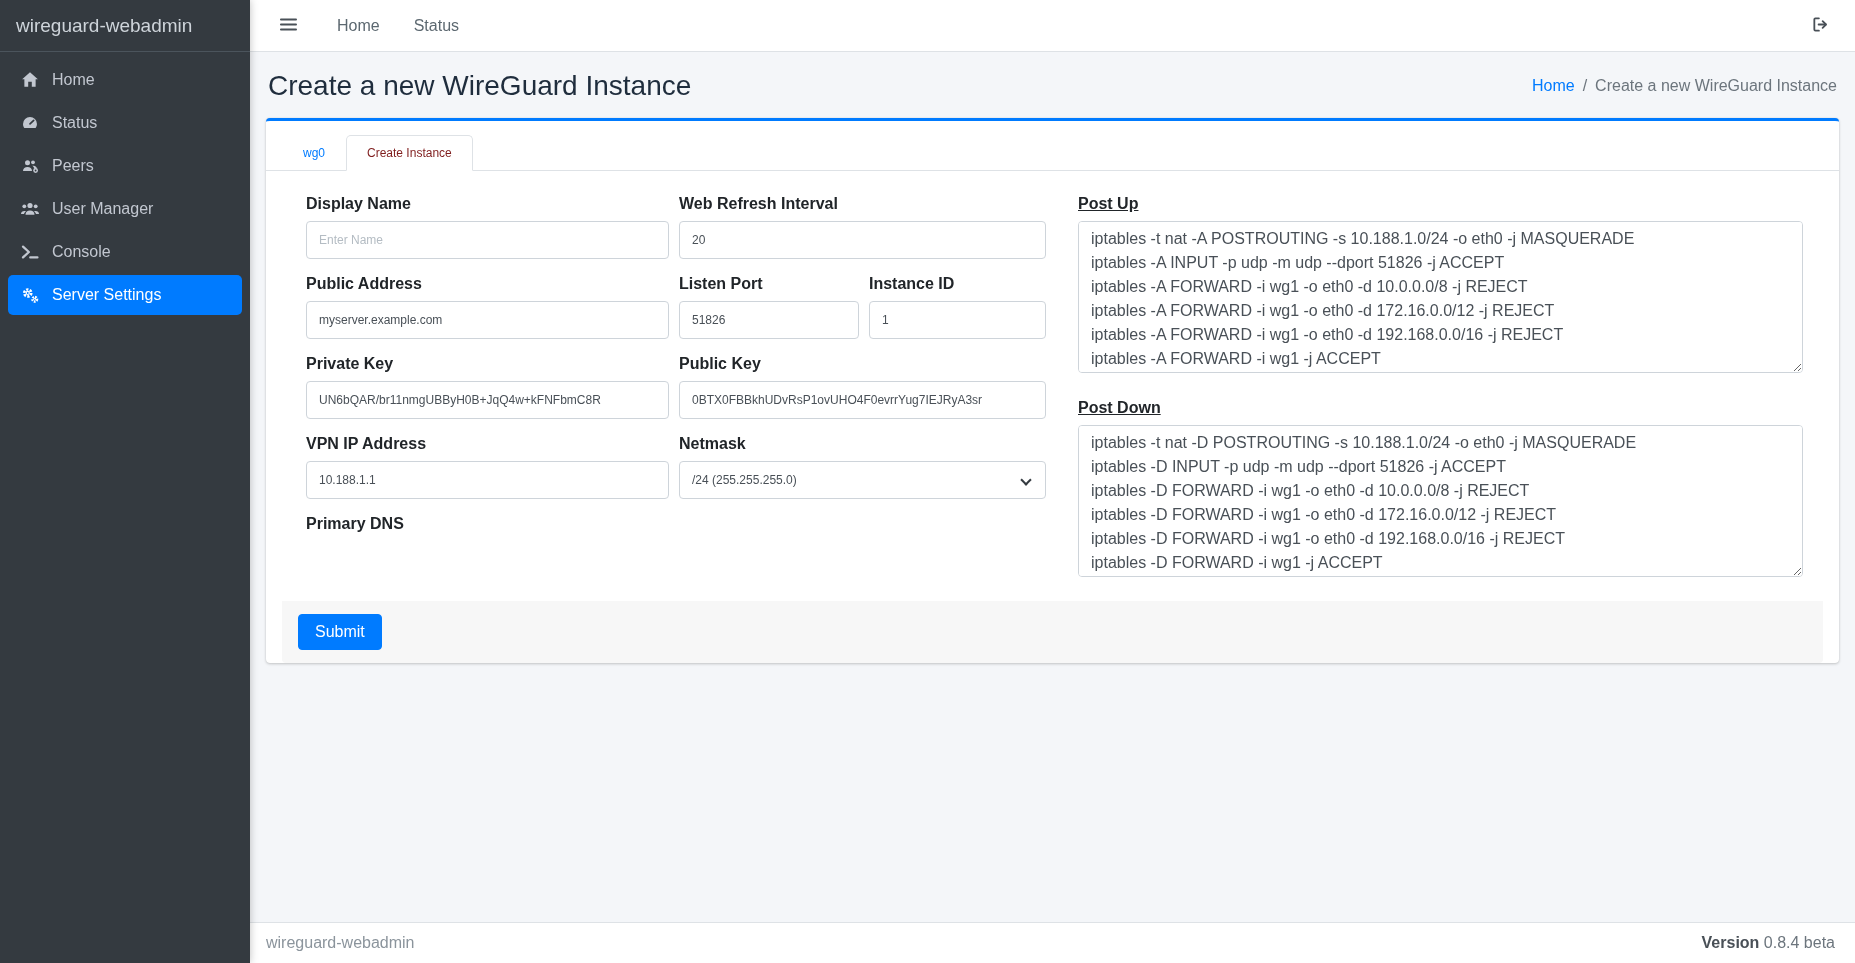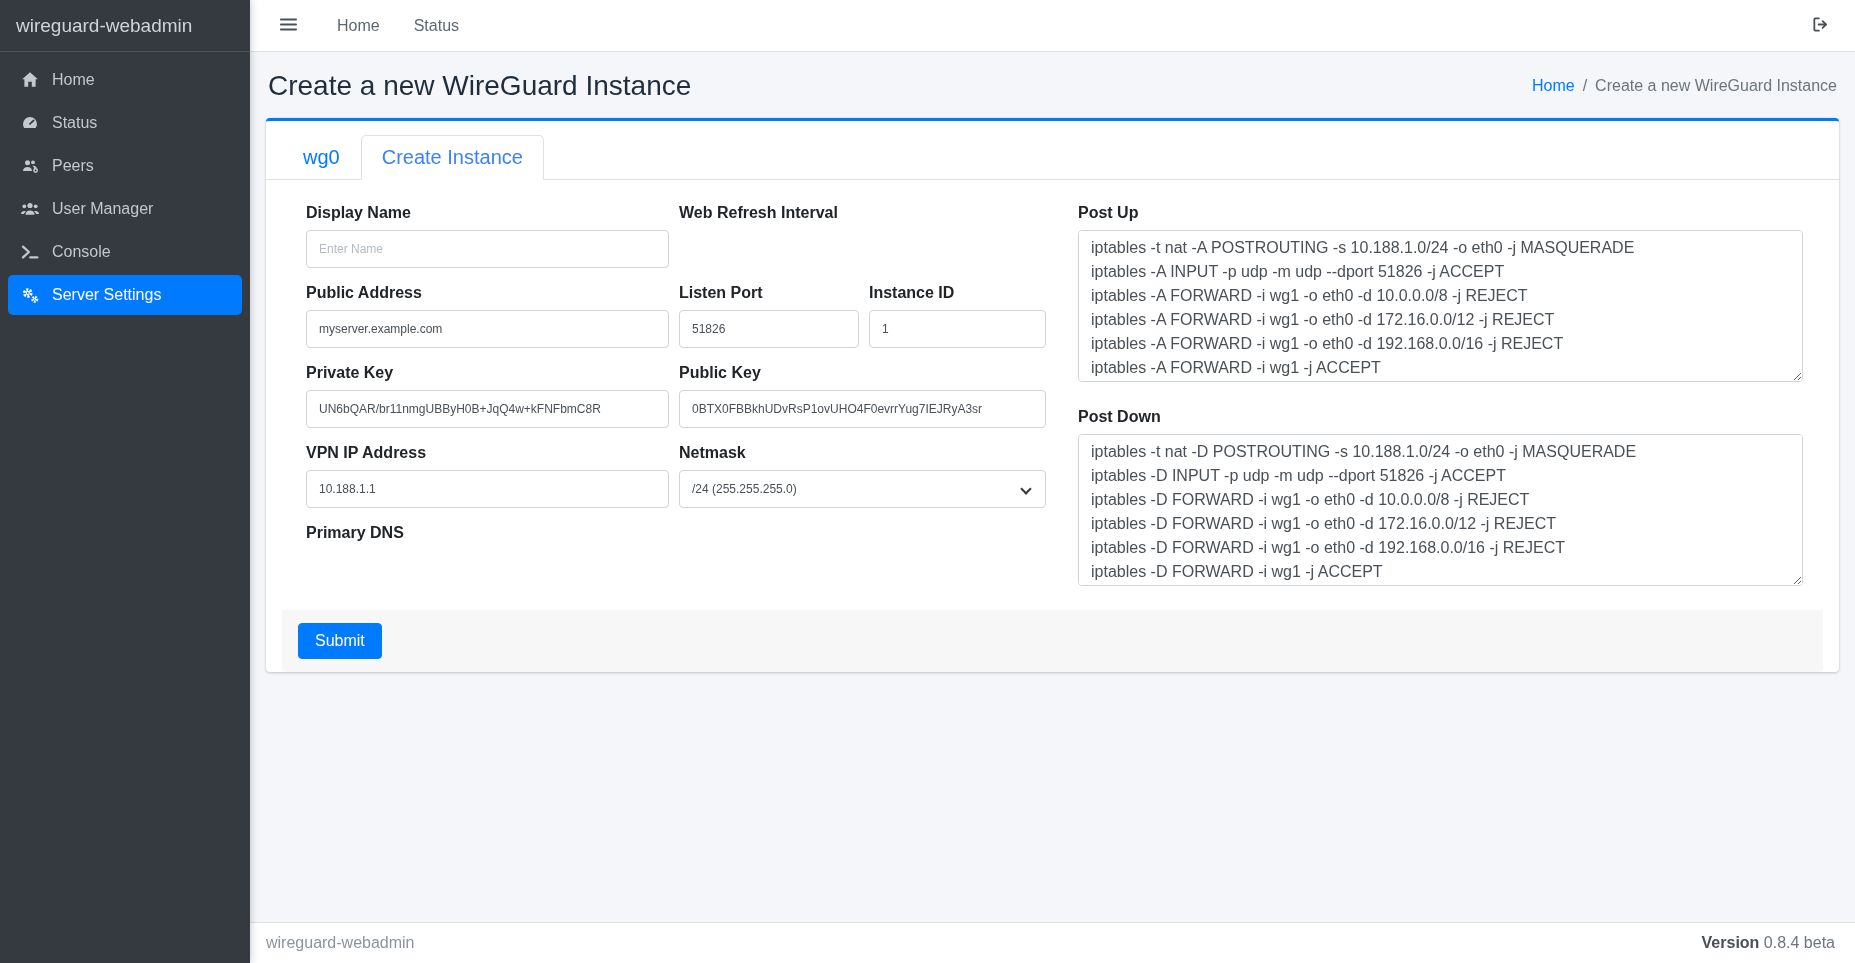"wg0" .tab { font-size: 20px -> 12px }
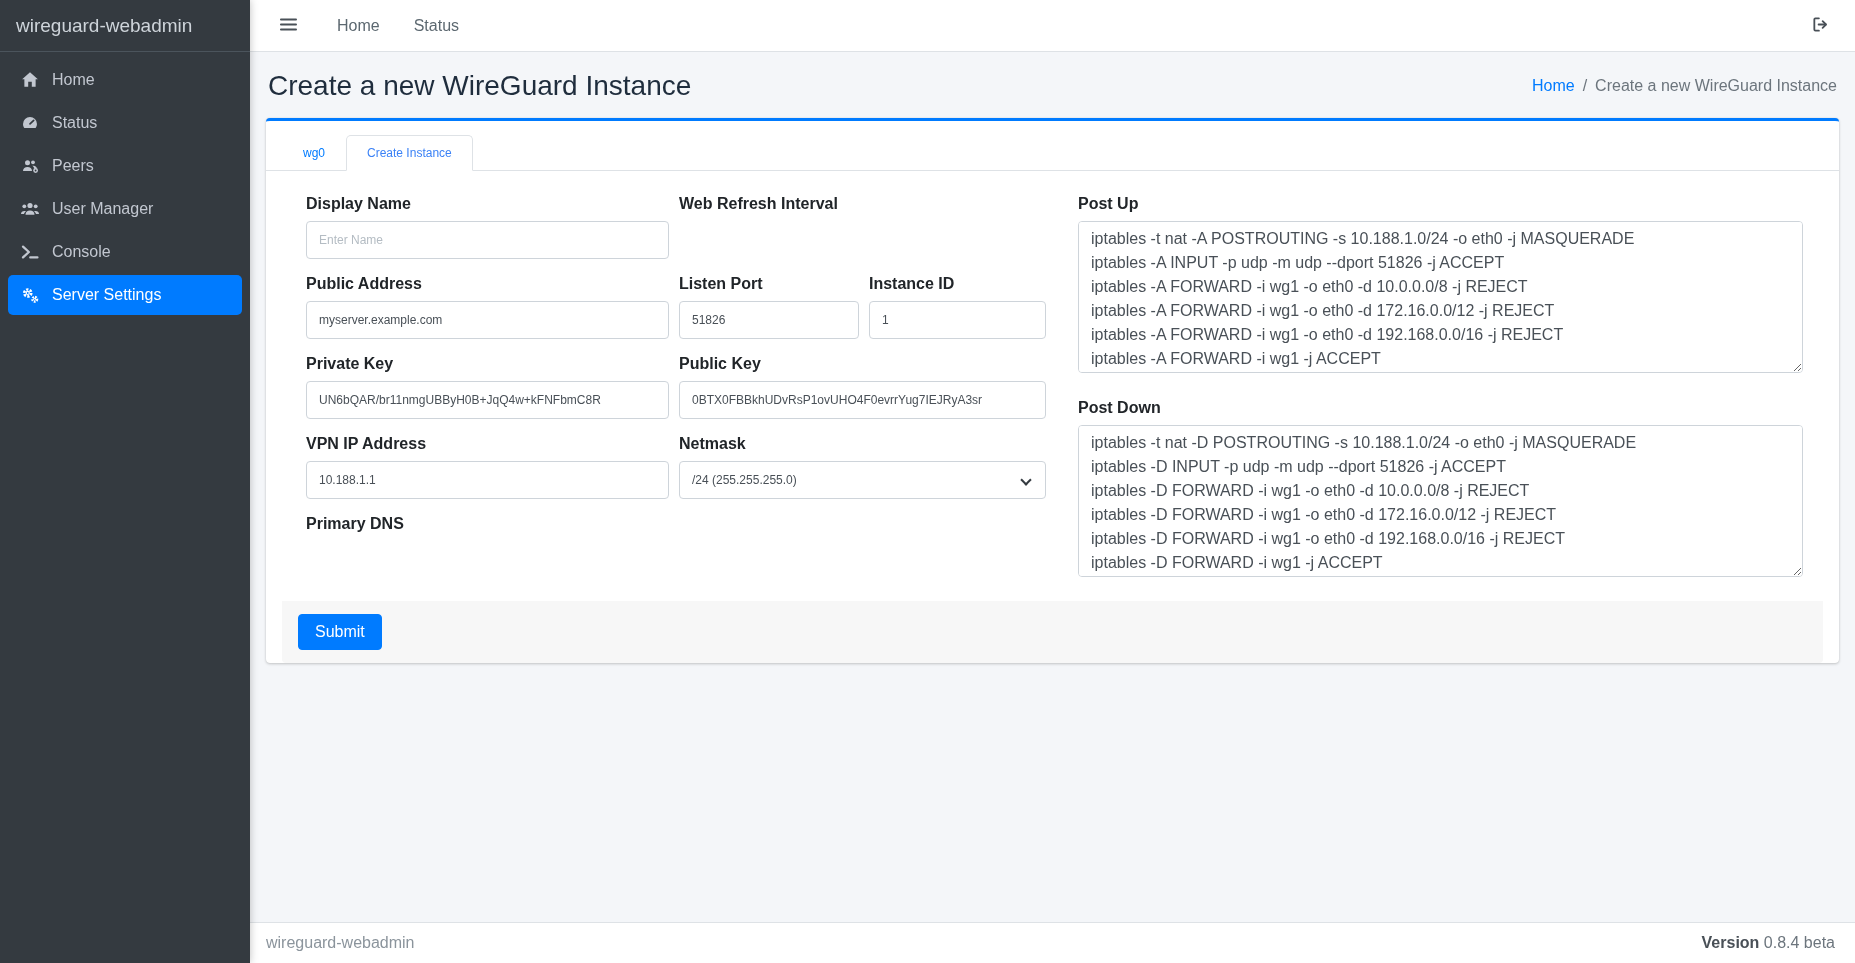"Create Instance" .tab.active { color: #3b82f6 -> #7f1d1d }
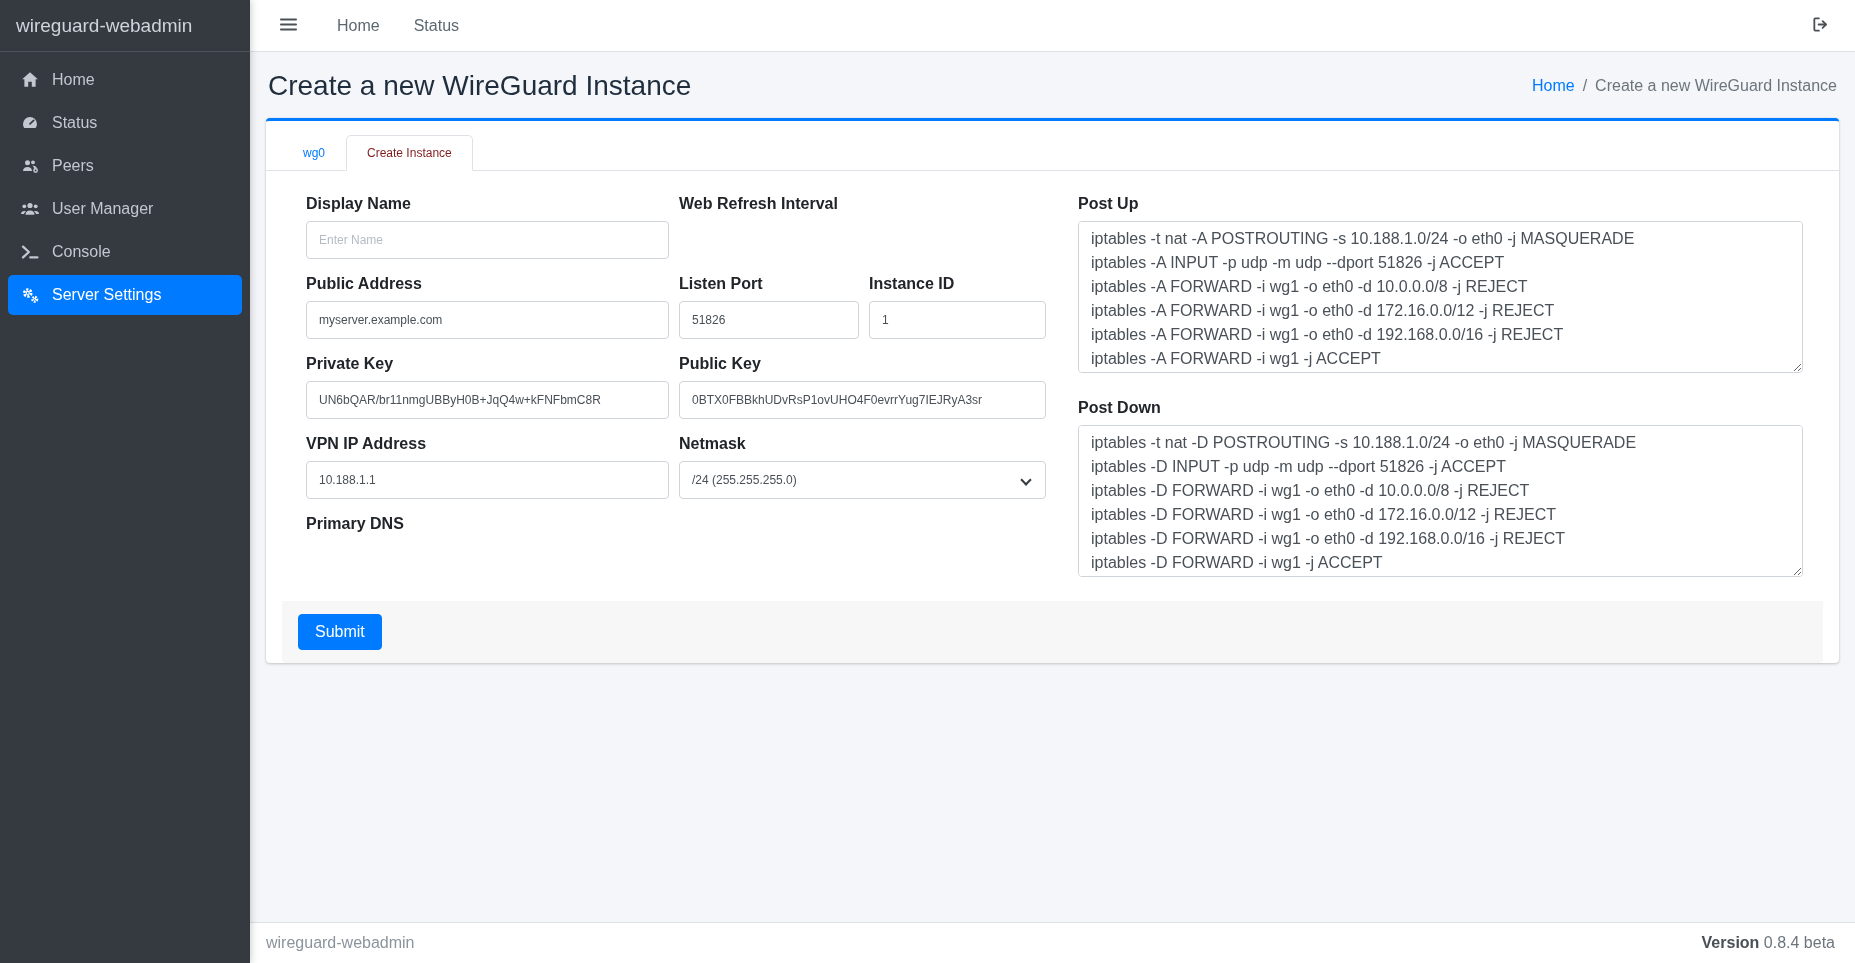"Post Up" .form-right { text-decoration: none -> underline }
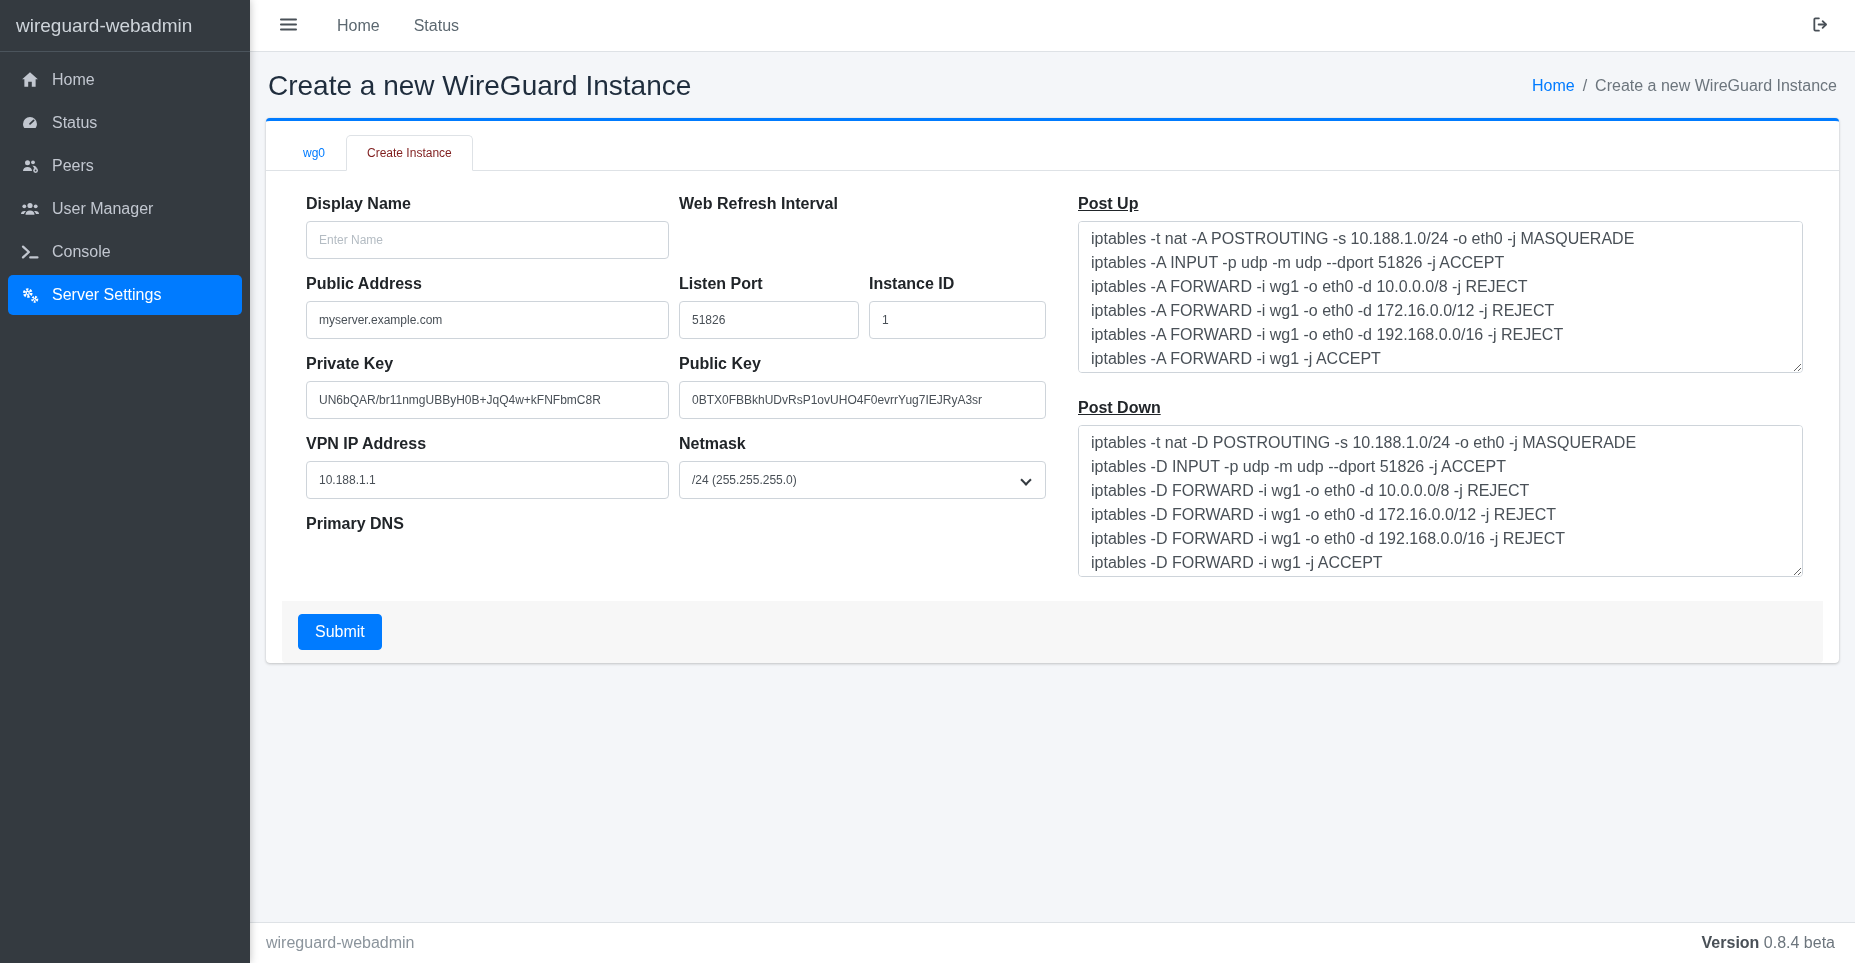"20" input.f-input { html: none -> <input> }
